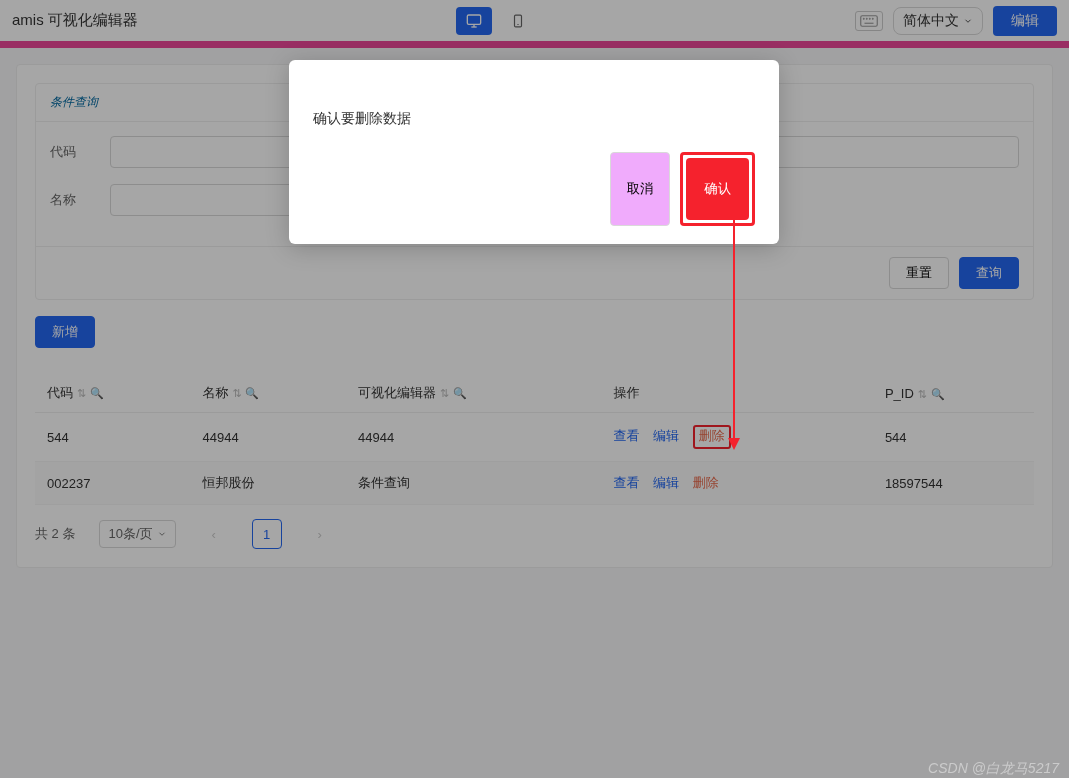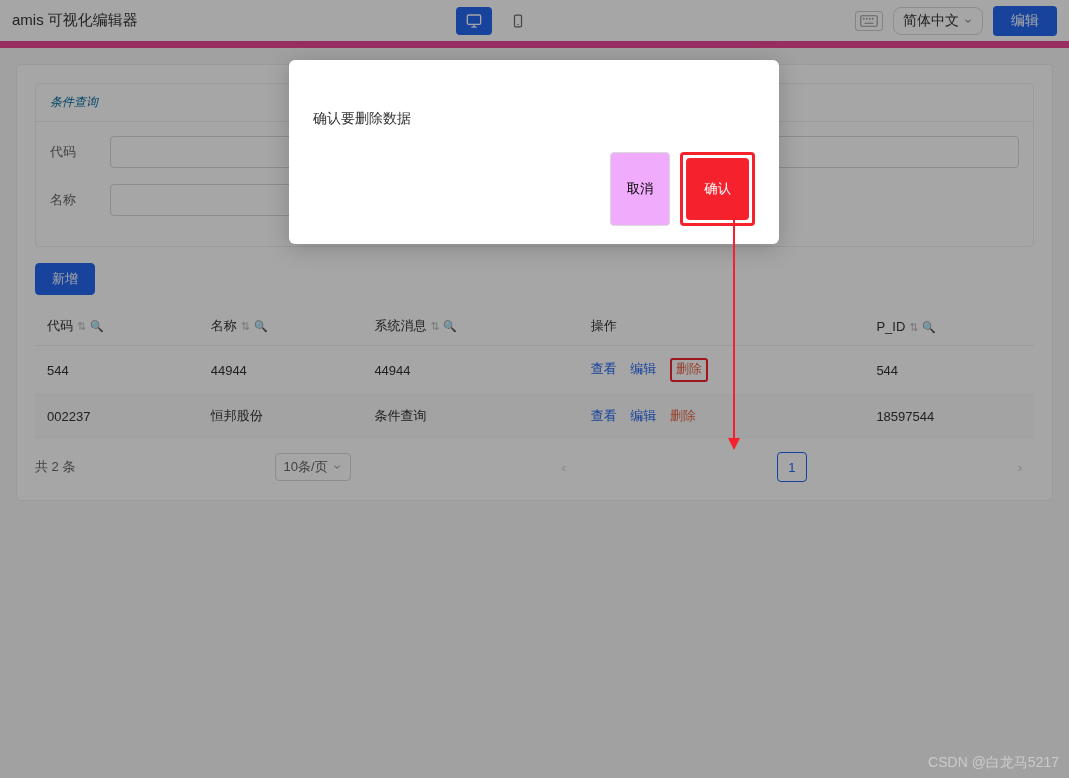"重置" div.filter-actions { html: none -> <div> <button>重置</button> <button>查询</button> </div> }
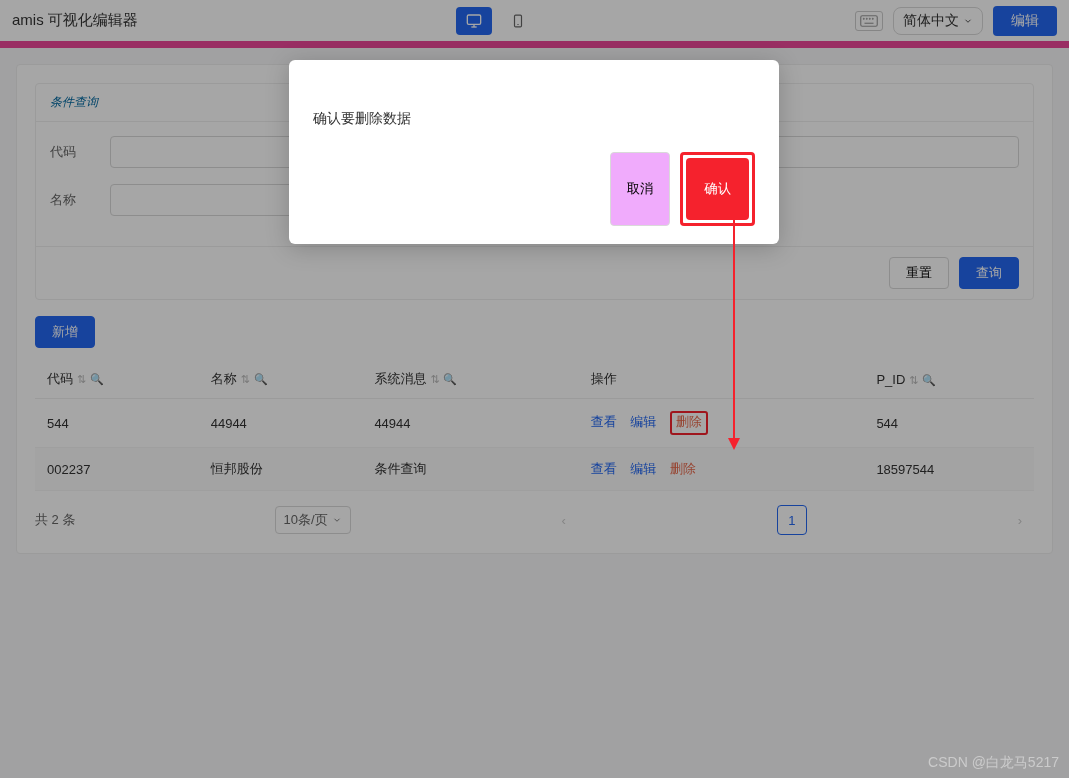"新增" .add-btn { margin: 16px 0 12px -> 16px 0 26px }
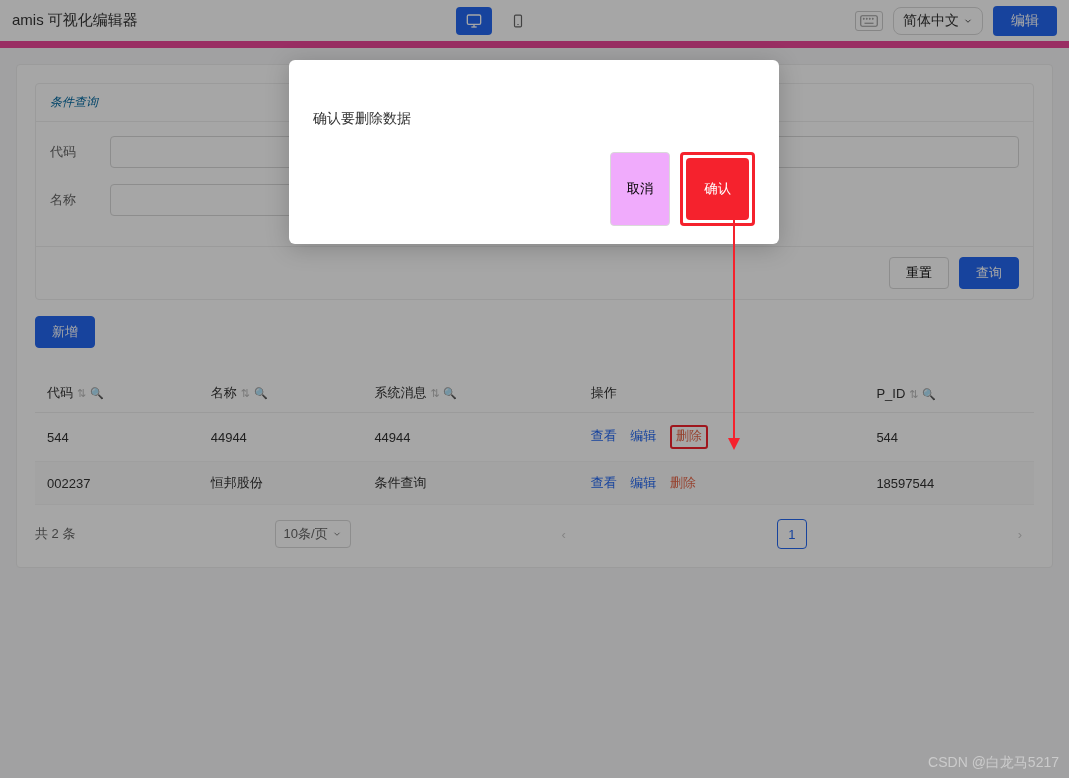"系统消息" span { text: 系统消息 -> 可视化编辑器 }
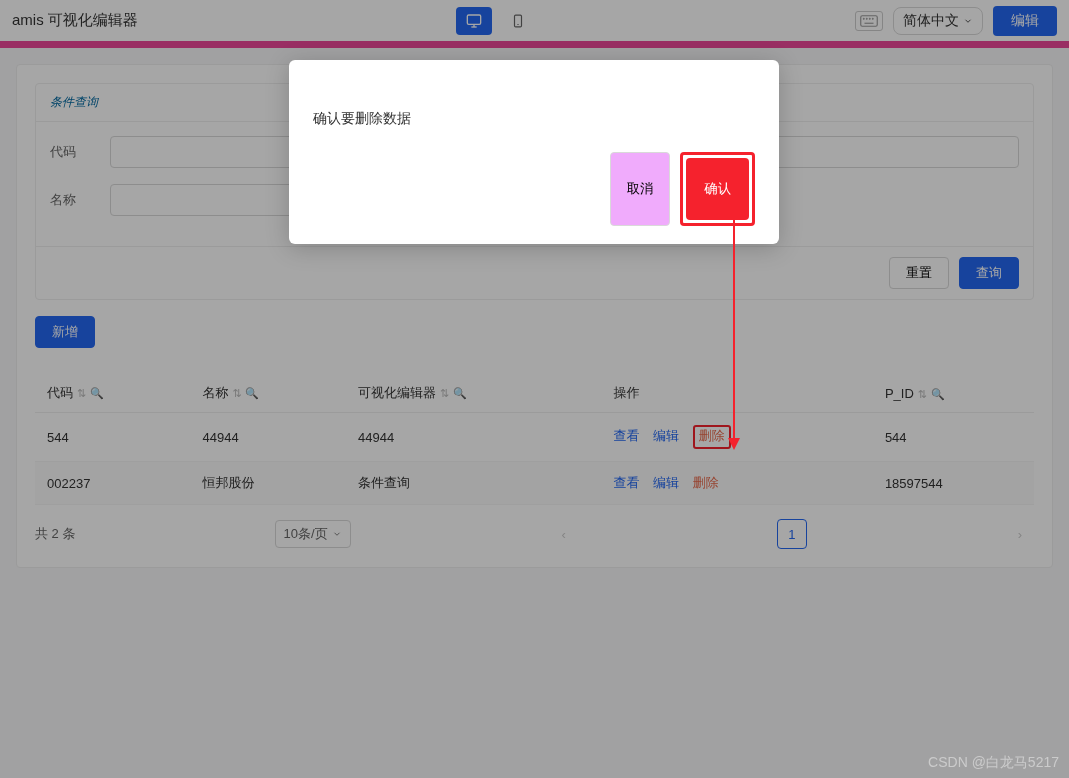"共 2 条" .pagination { justify-content: space-between -> flex-start }
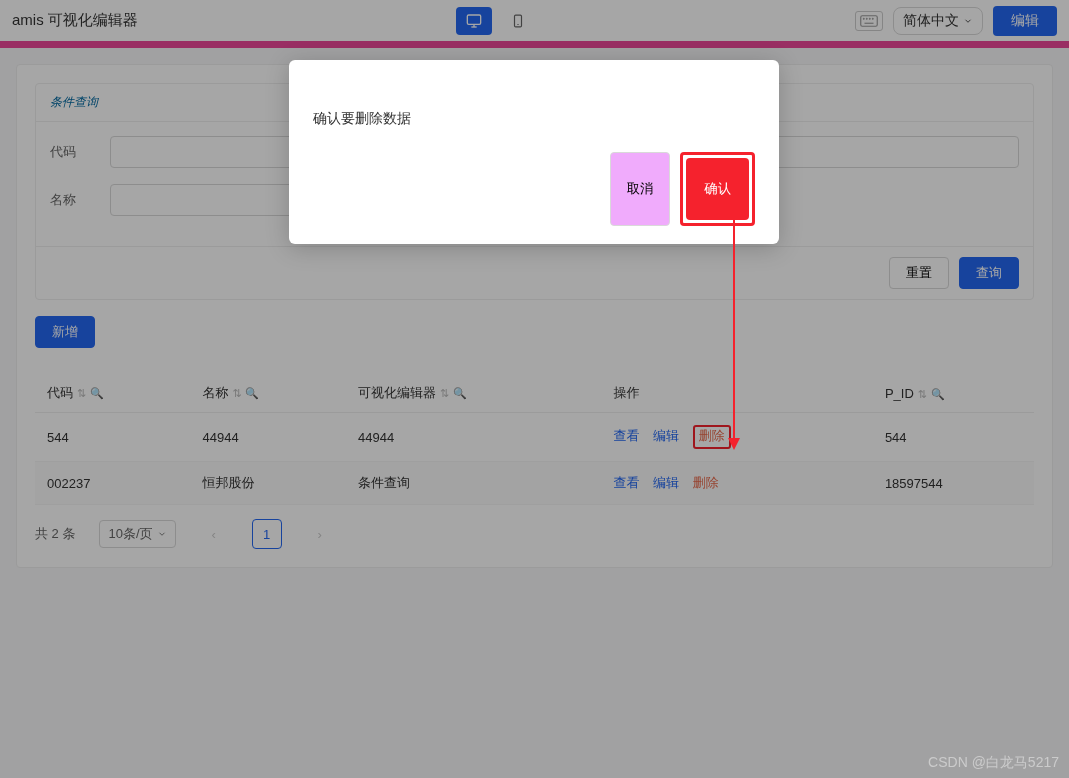"CSDN @白龙马5217" .watermark { bottom: 6px -> 0; font-style: none -> italic }
